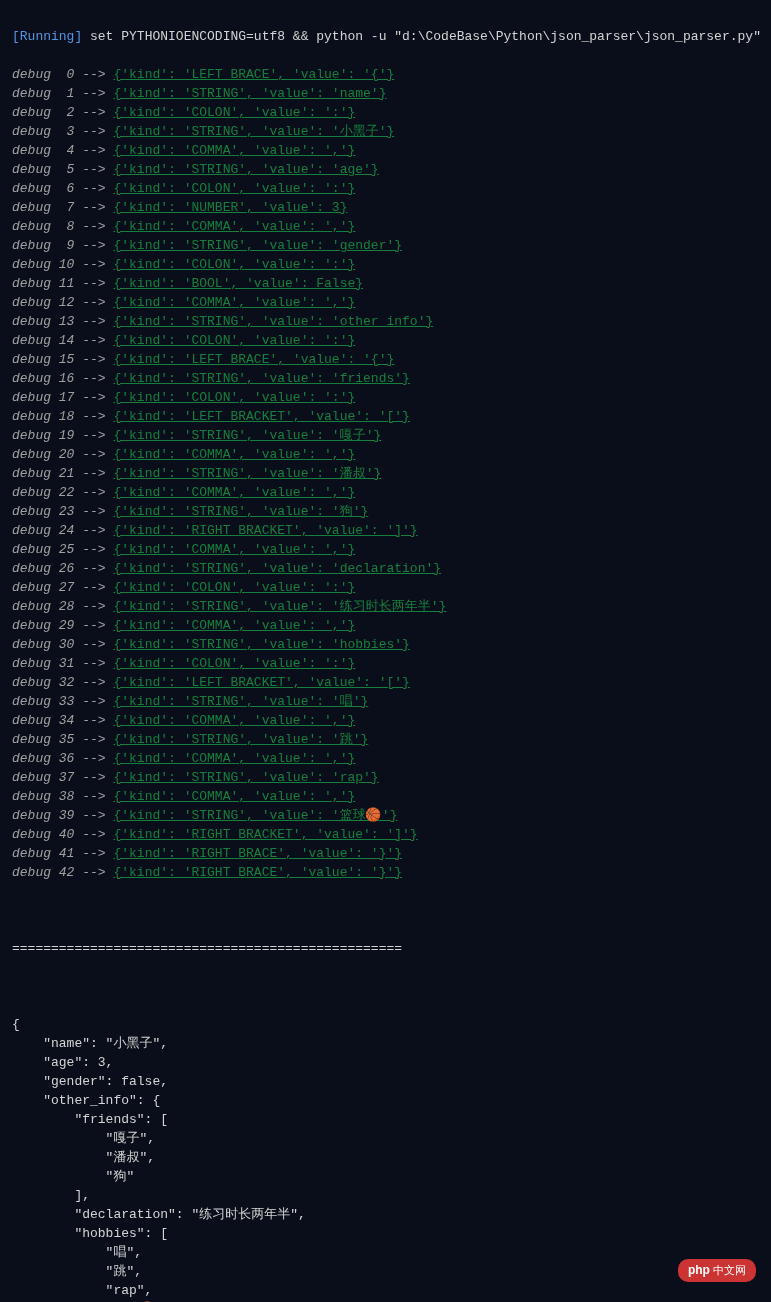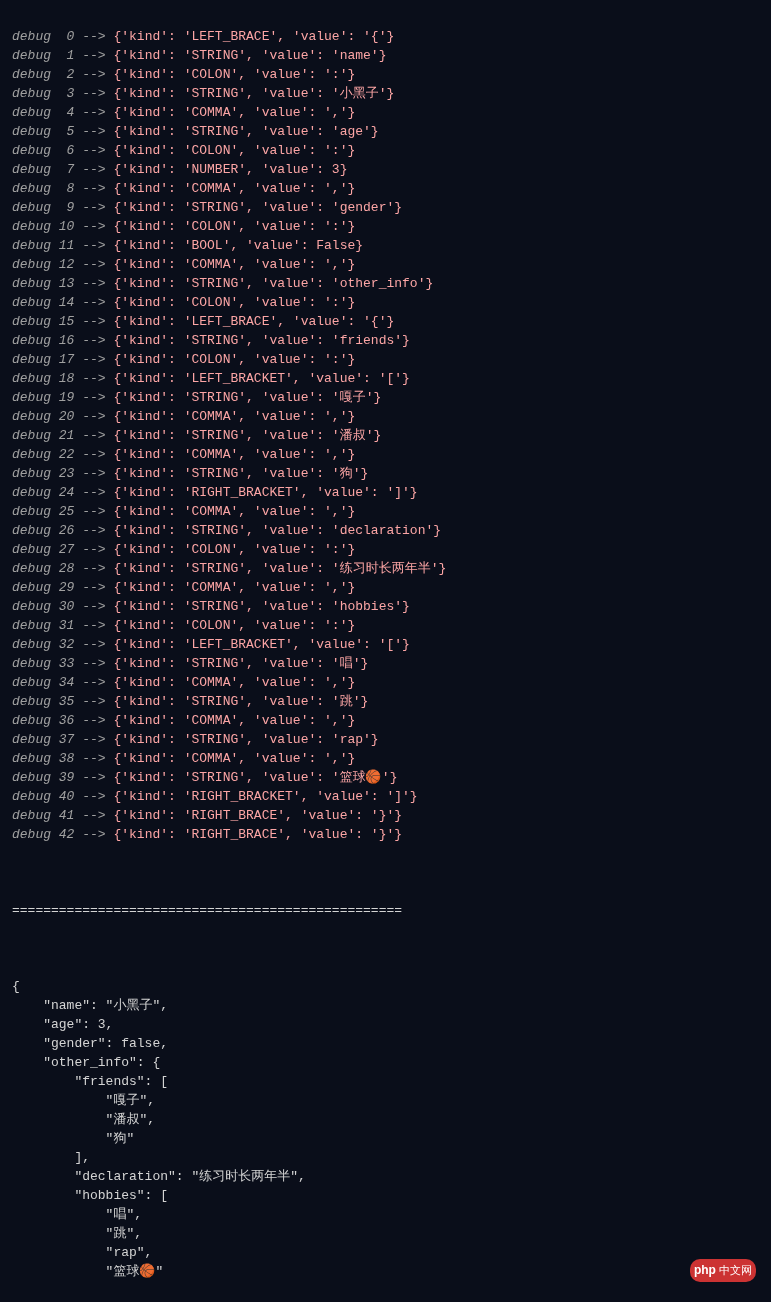"[Running] set PYTHONIOENCODING=utf8 &&" div { html: none -> <div><span>[Running]</span><span> set PYTHONIOENCODING=utf8 &amp;&amp; python -u "d:\CodeBase\Python\json_parser\json_parser.py"</span></div> }
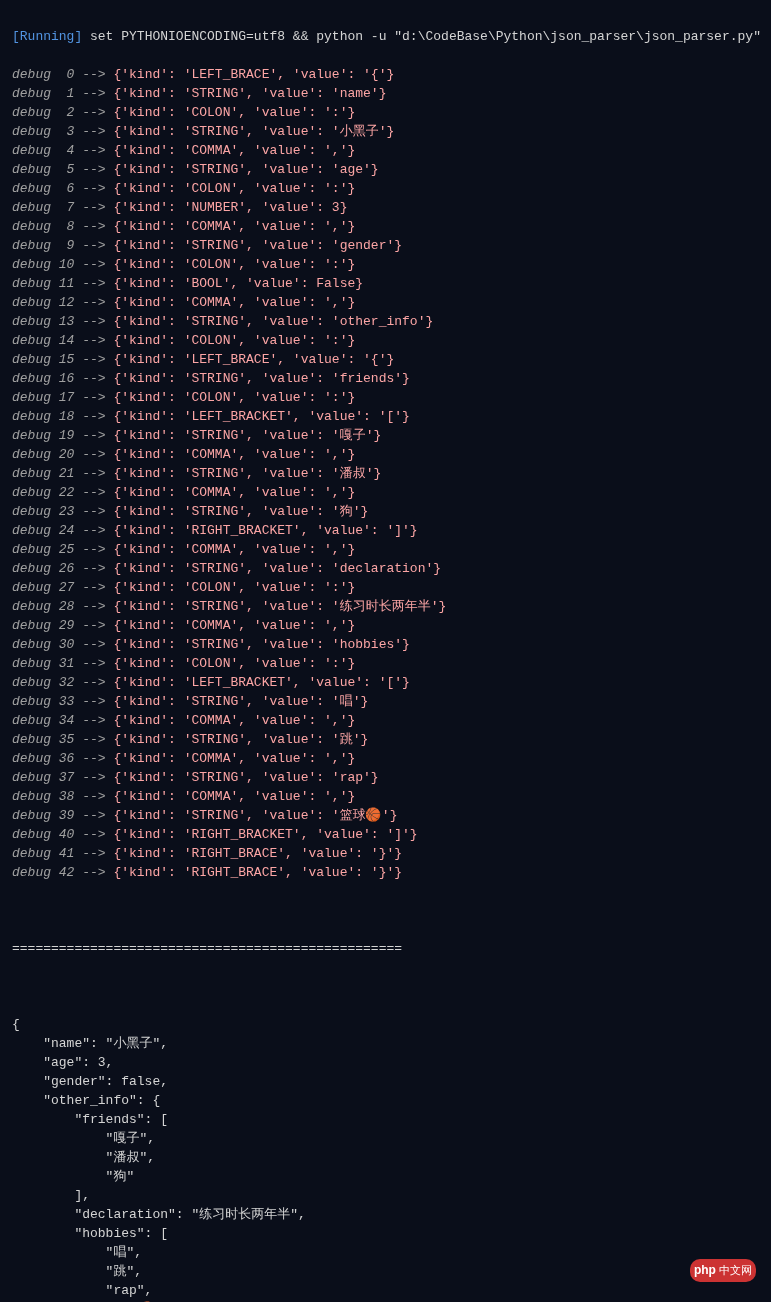"{'kind': 'LEFT_BRACE', 'value': '{'}" .output-text { color: #fca5a5 -> #15803d; text-decoration: none -> underline }
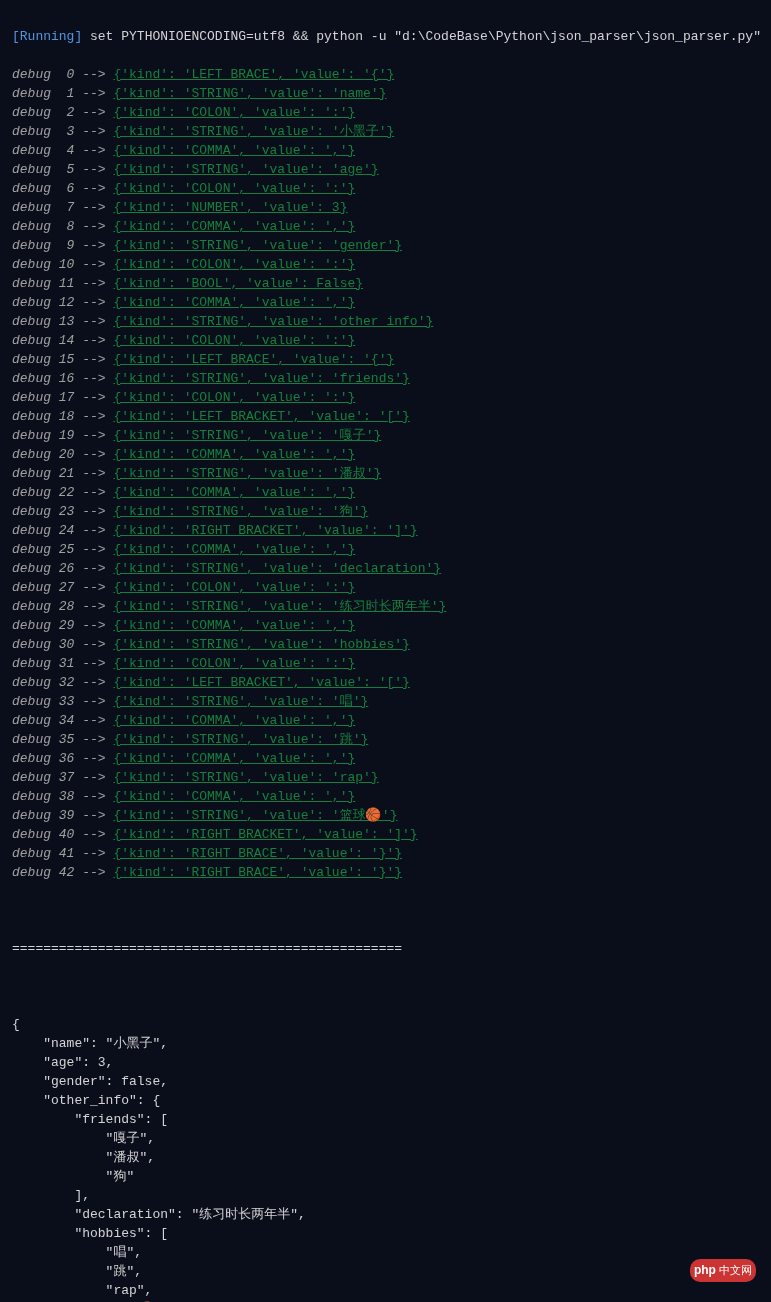"php 中文网" .php-tag { padding: 2px 4px -> 2px 10px }
